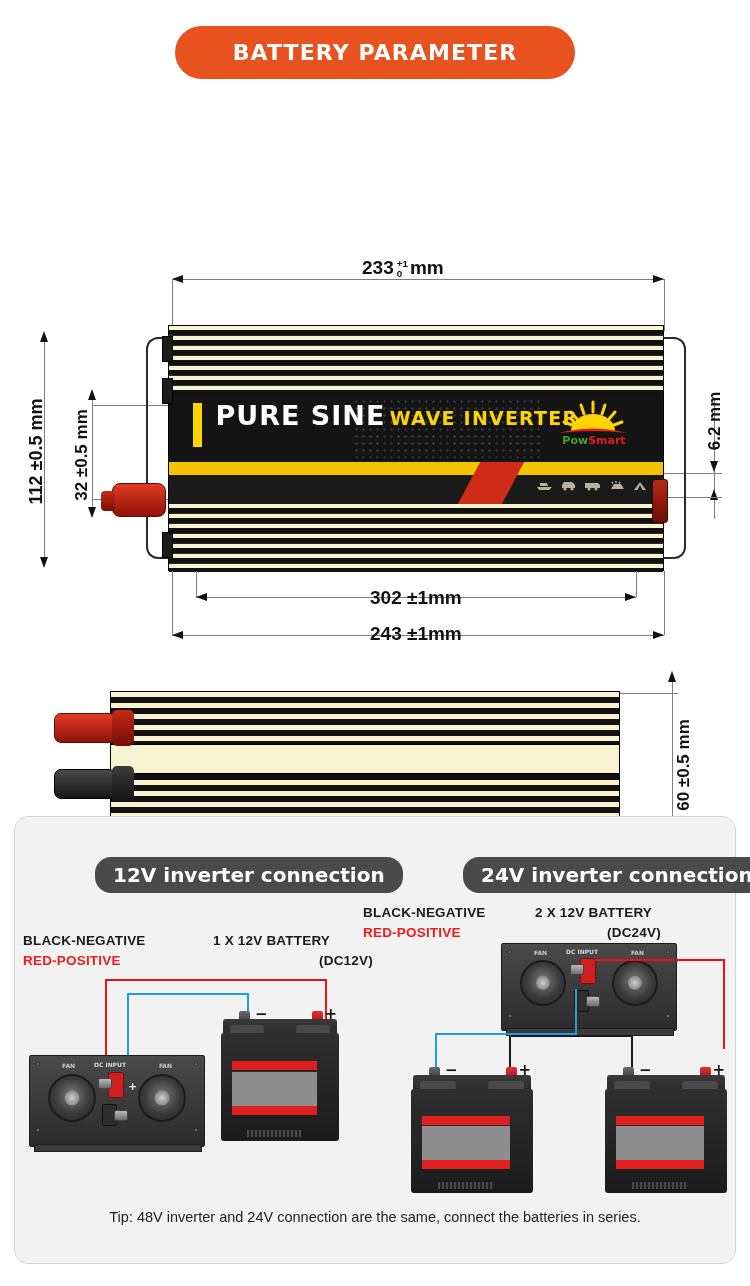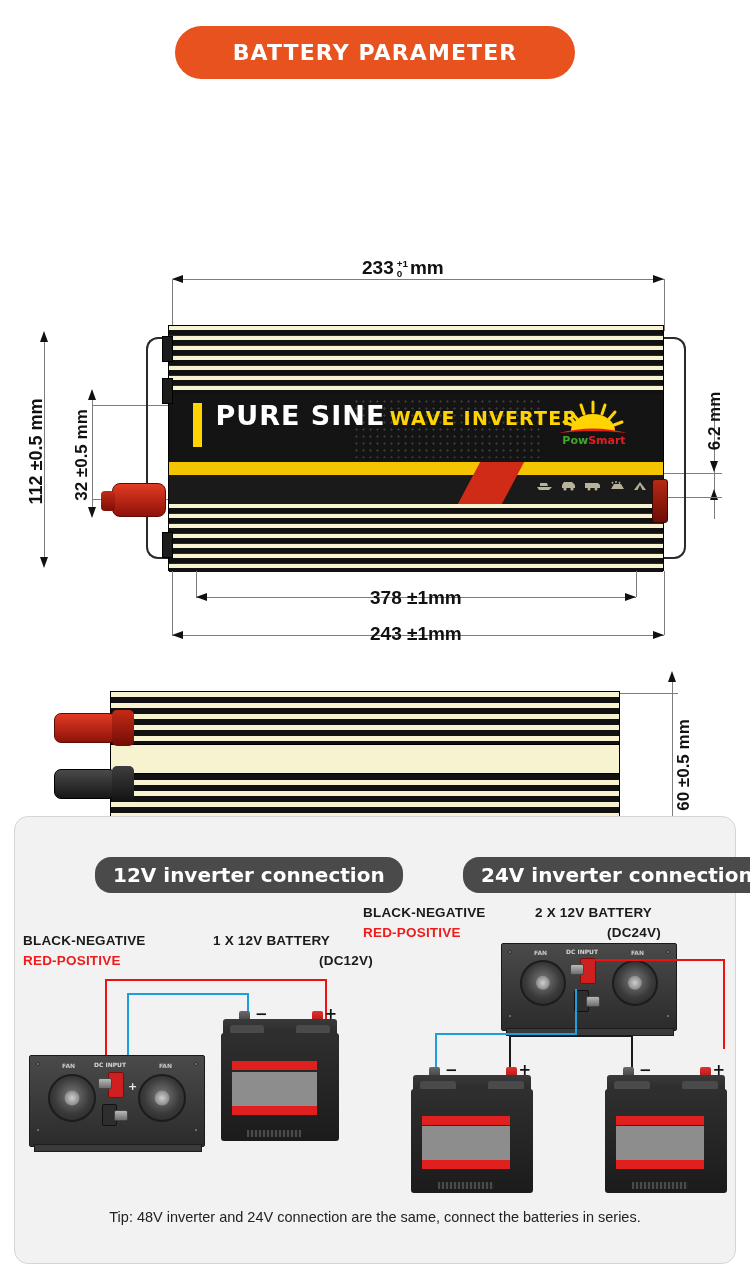"378 ±1mm" div.dimtext { text: 378 -> 302 }
